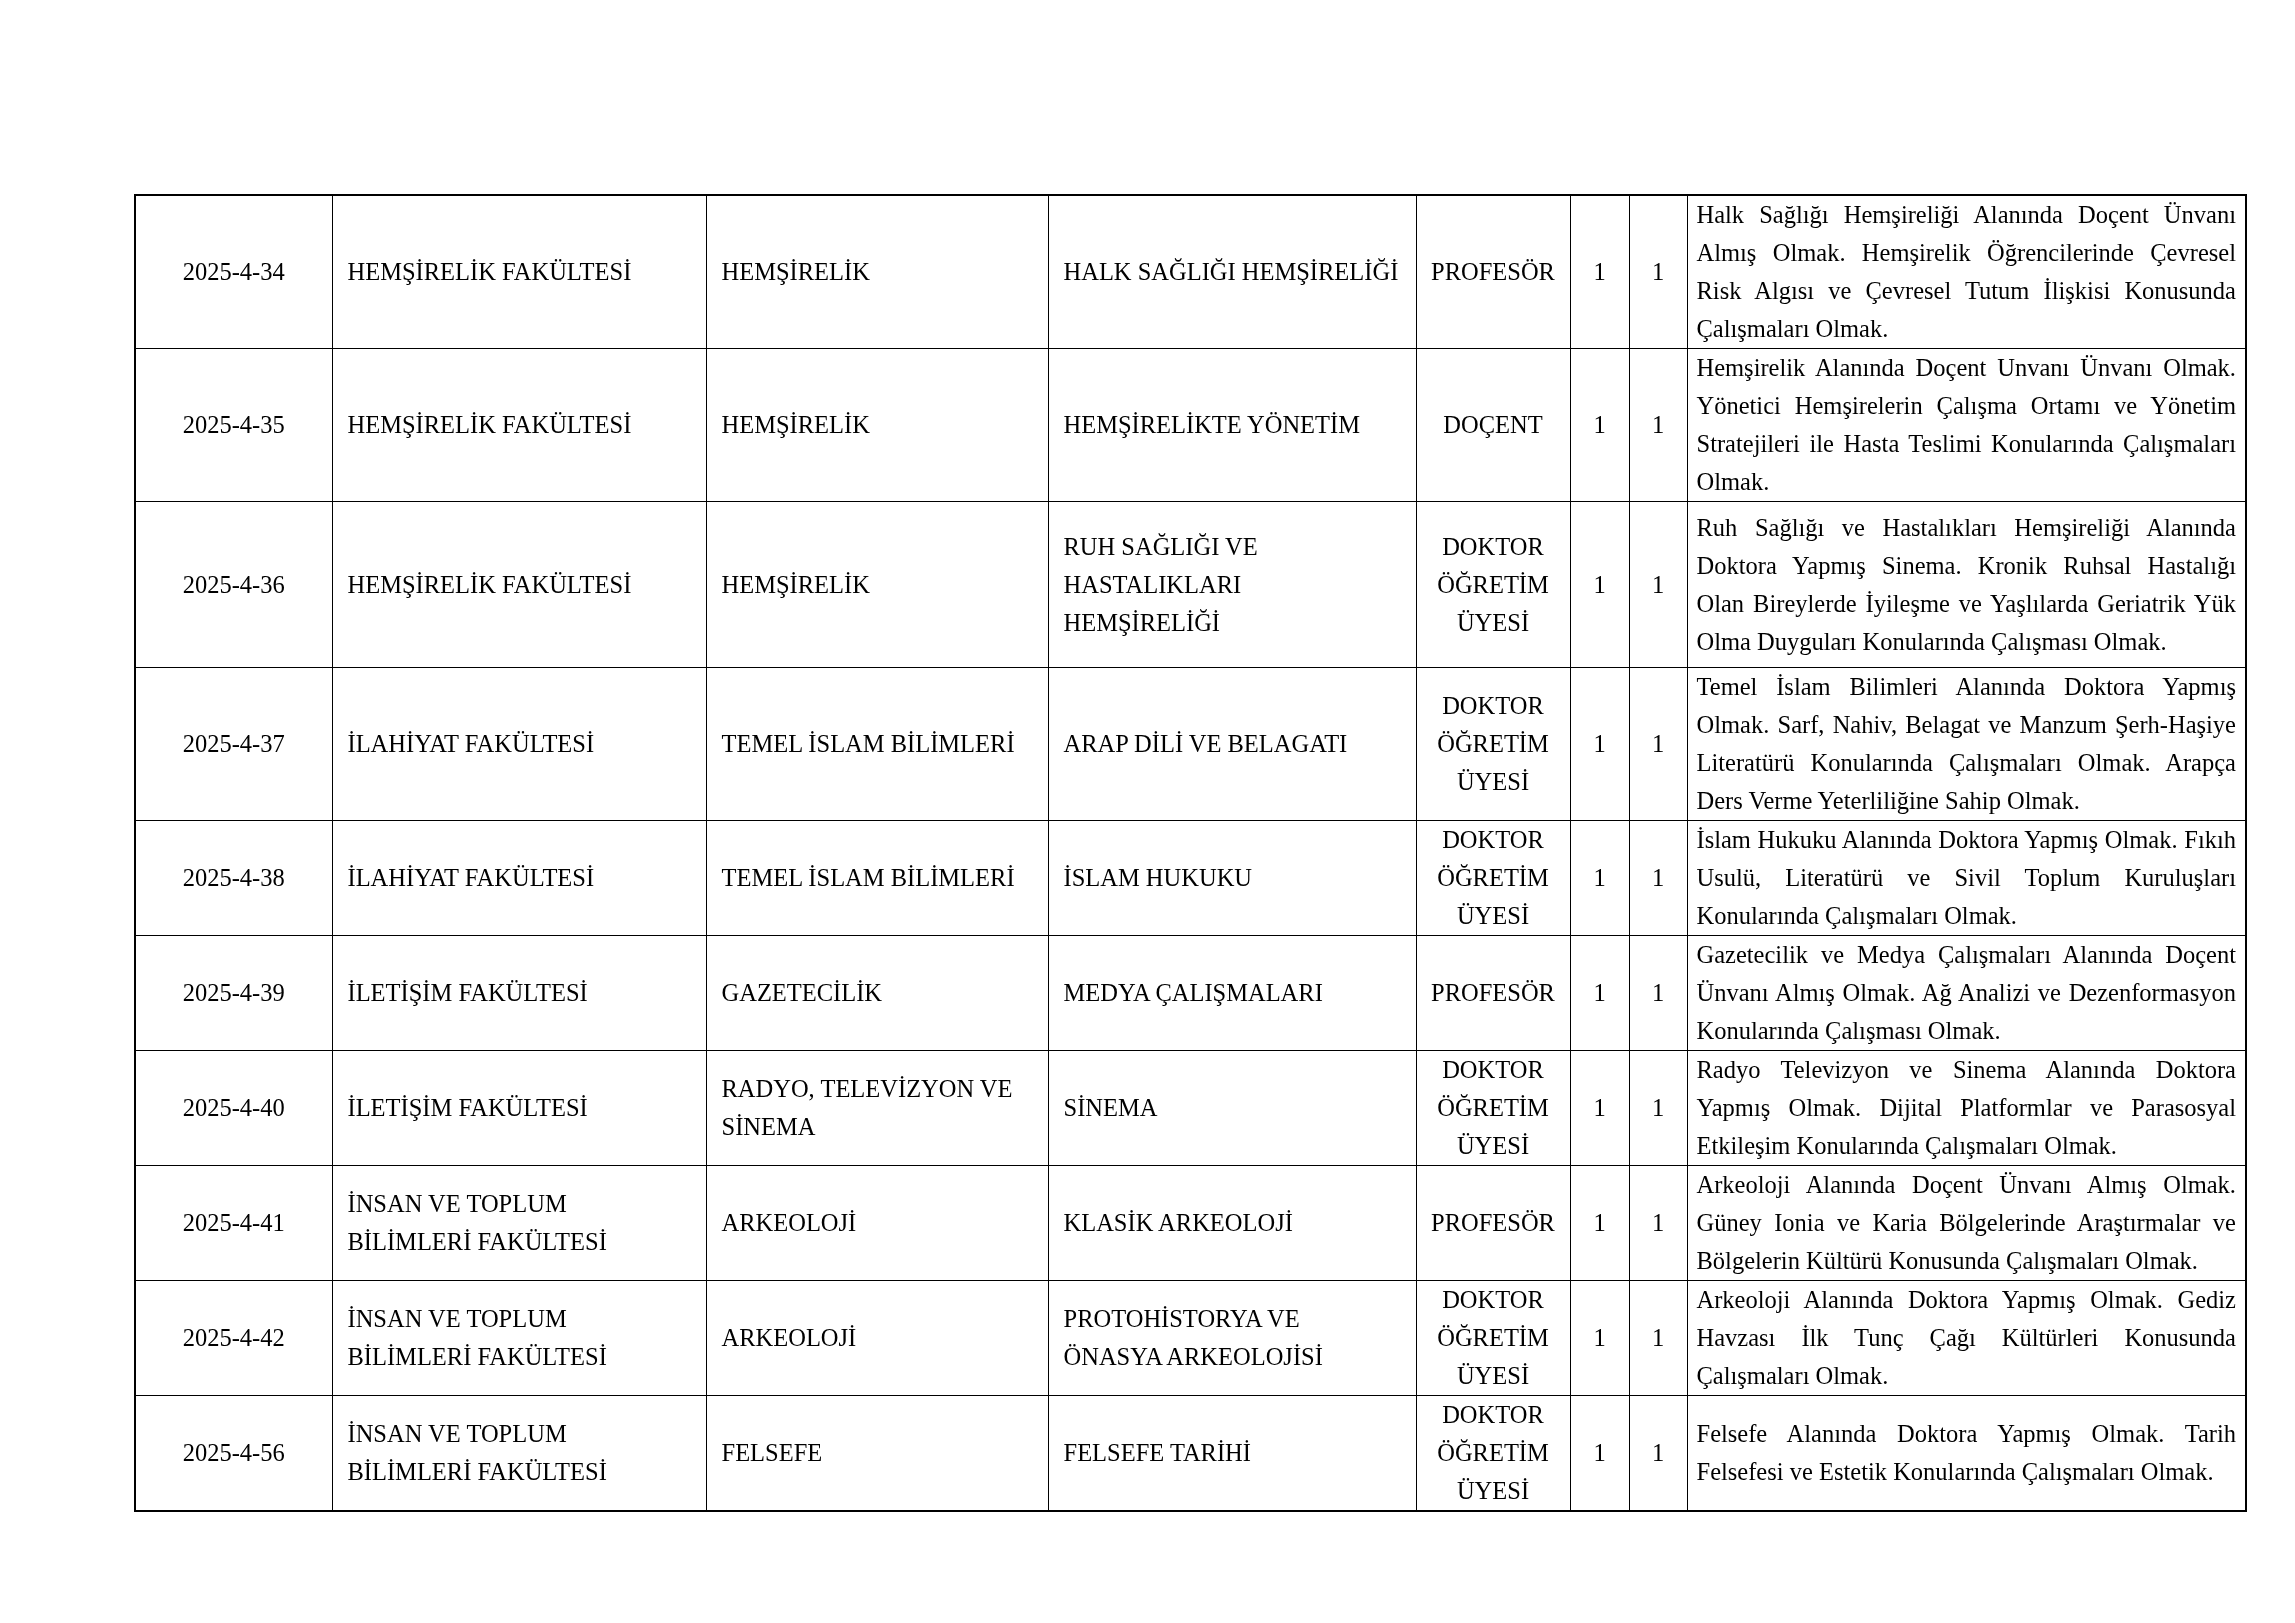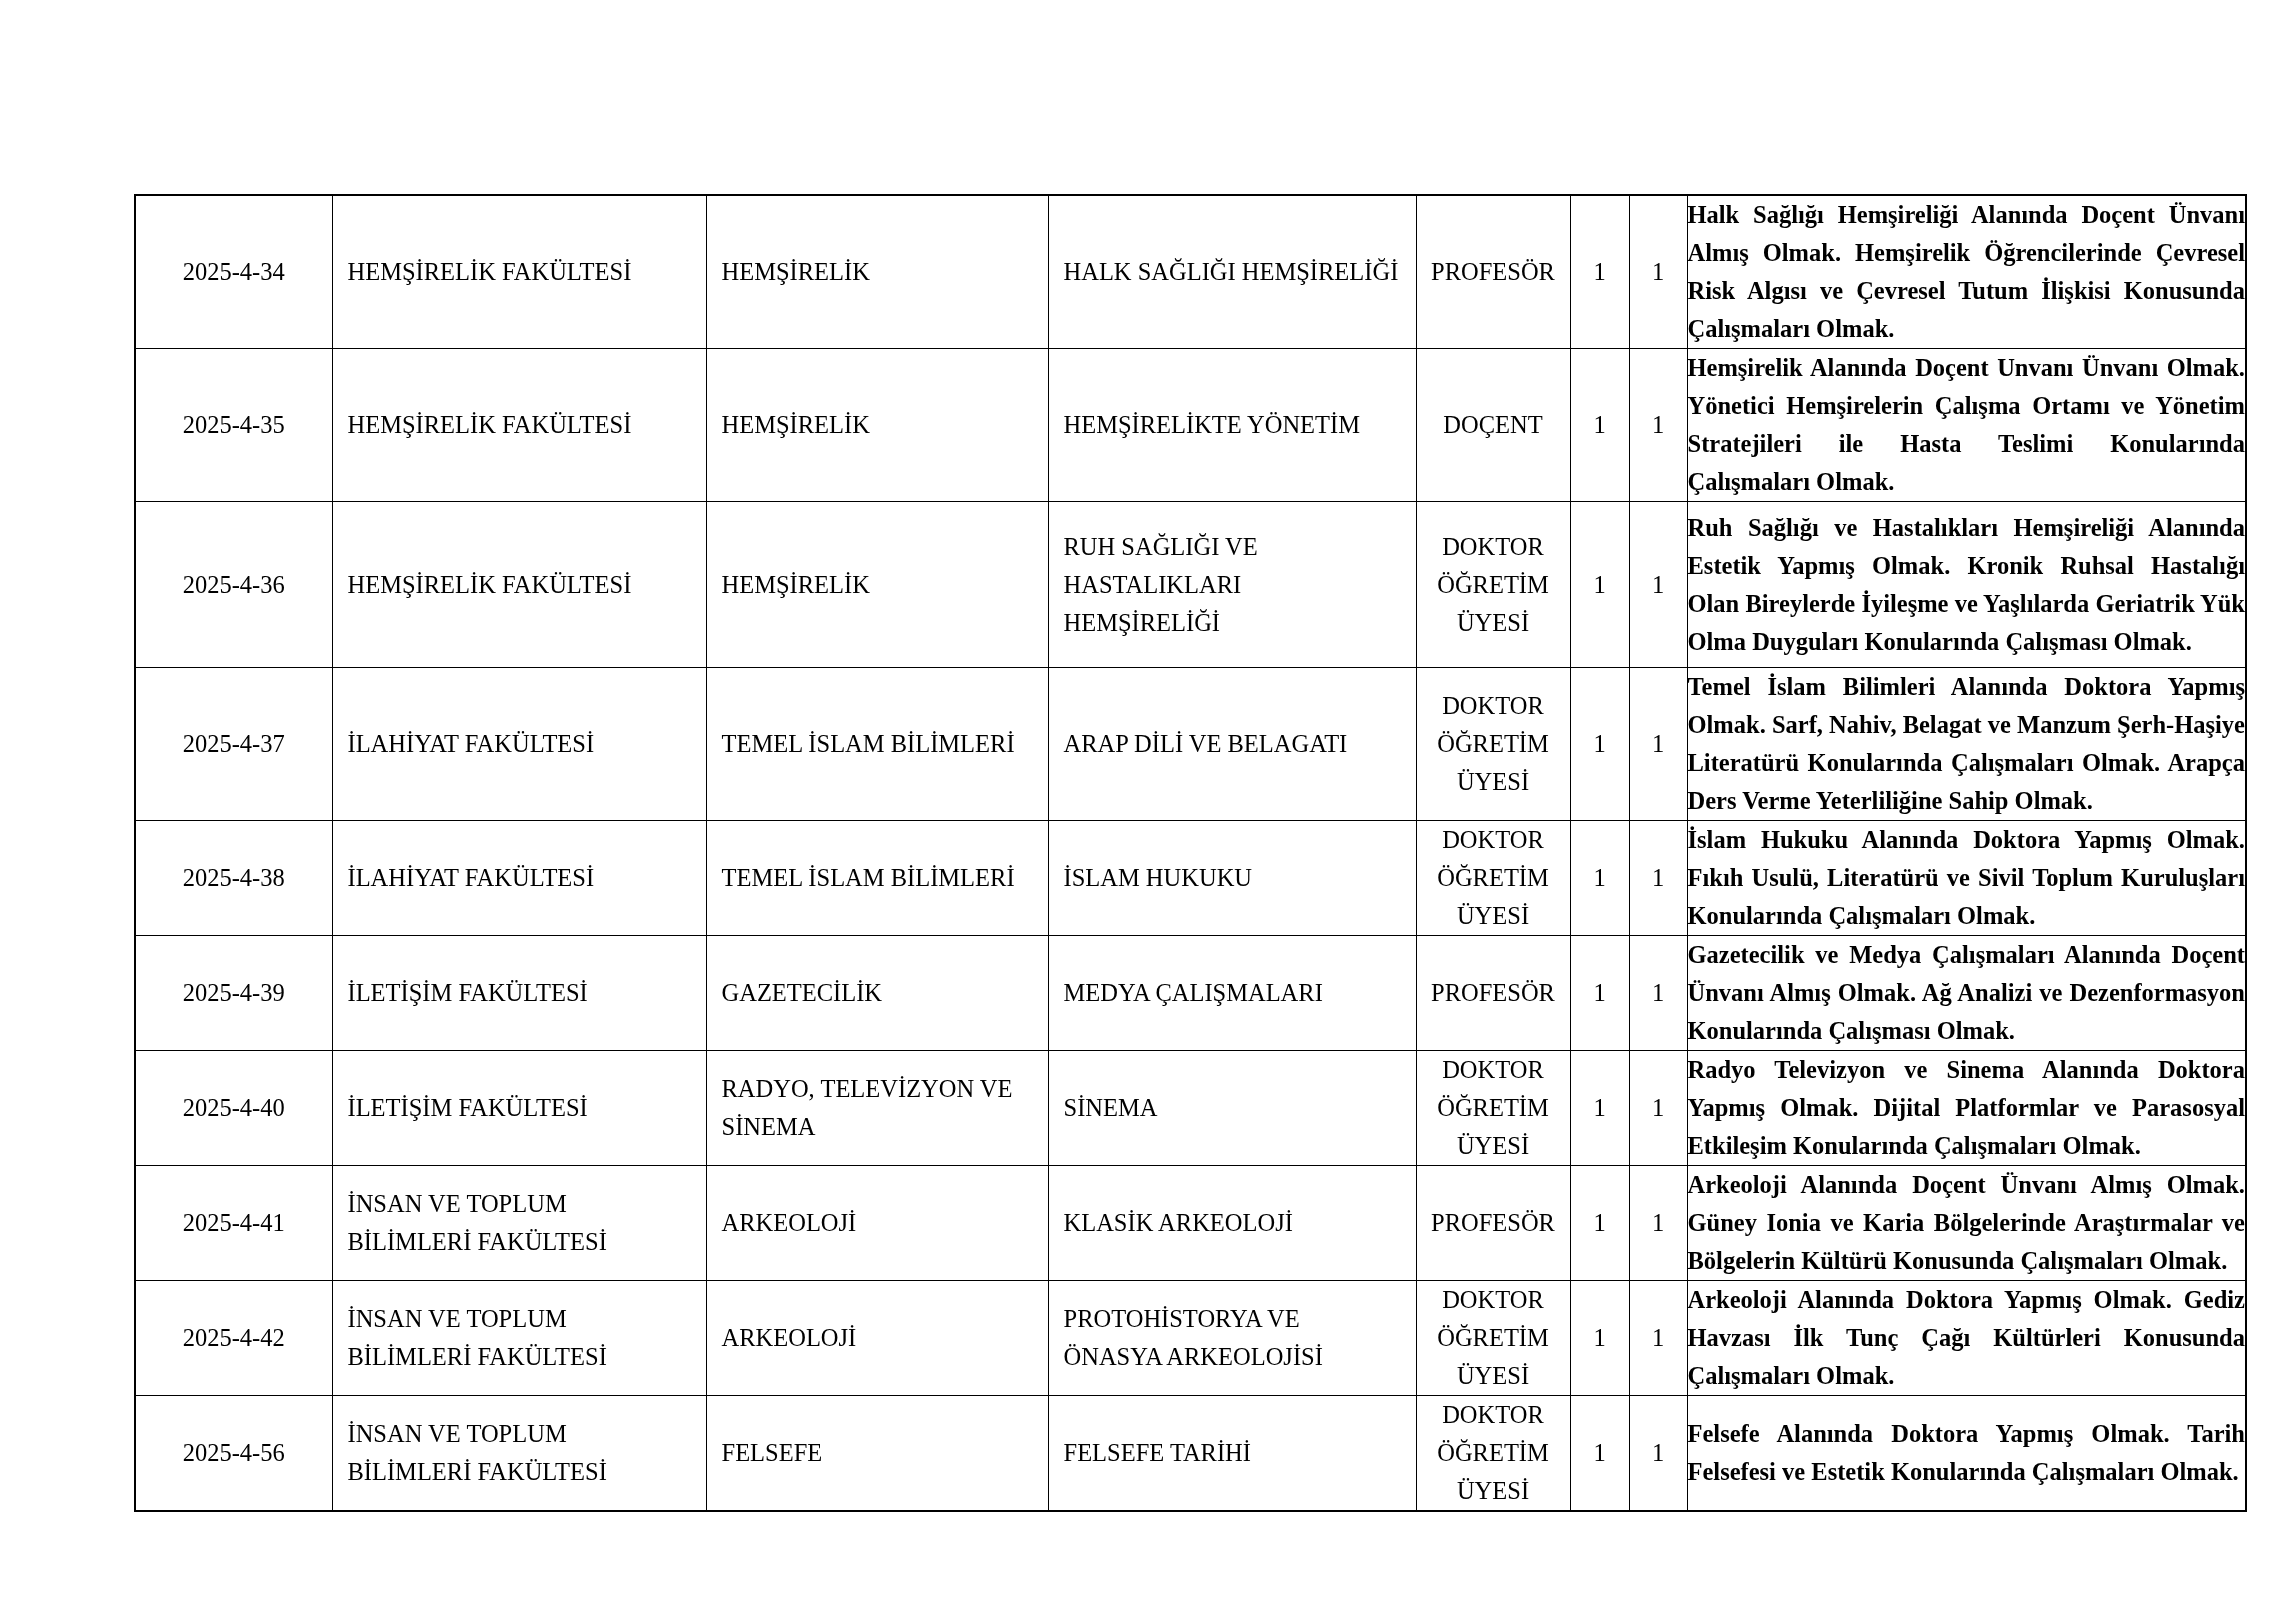"Halk Sağlığı Hemşireliği Alanında Doçent" td.c8 { font-weight: bold -> none; padding: 0 0 -> 0 9px }
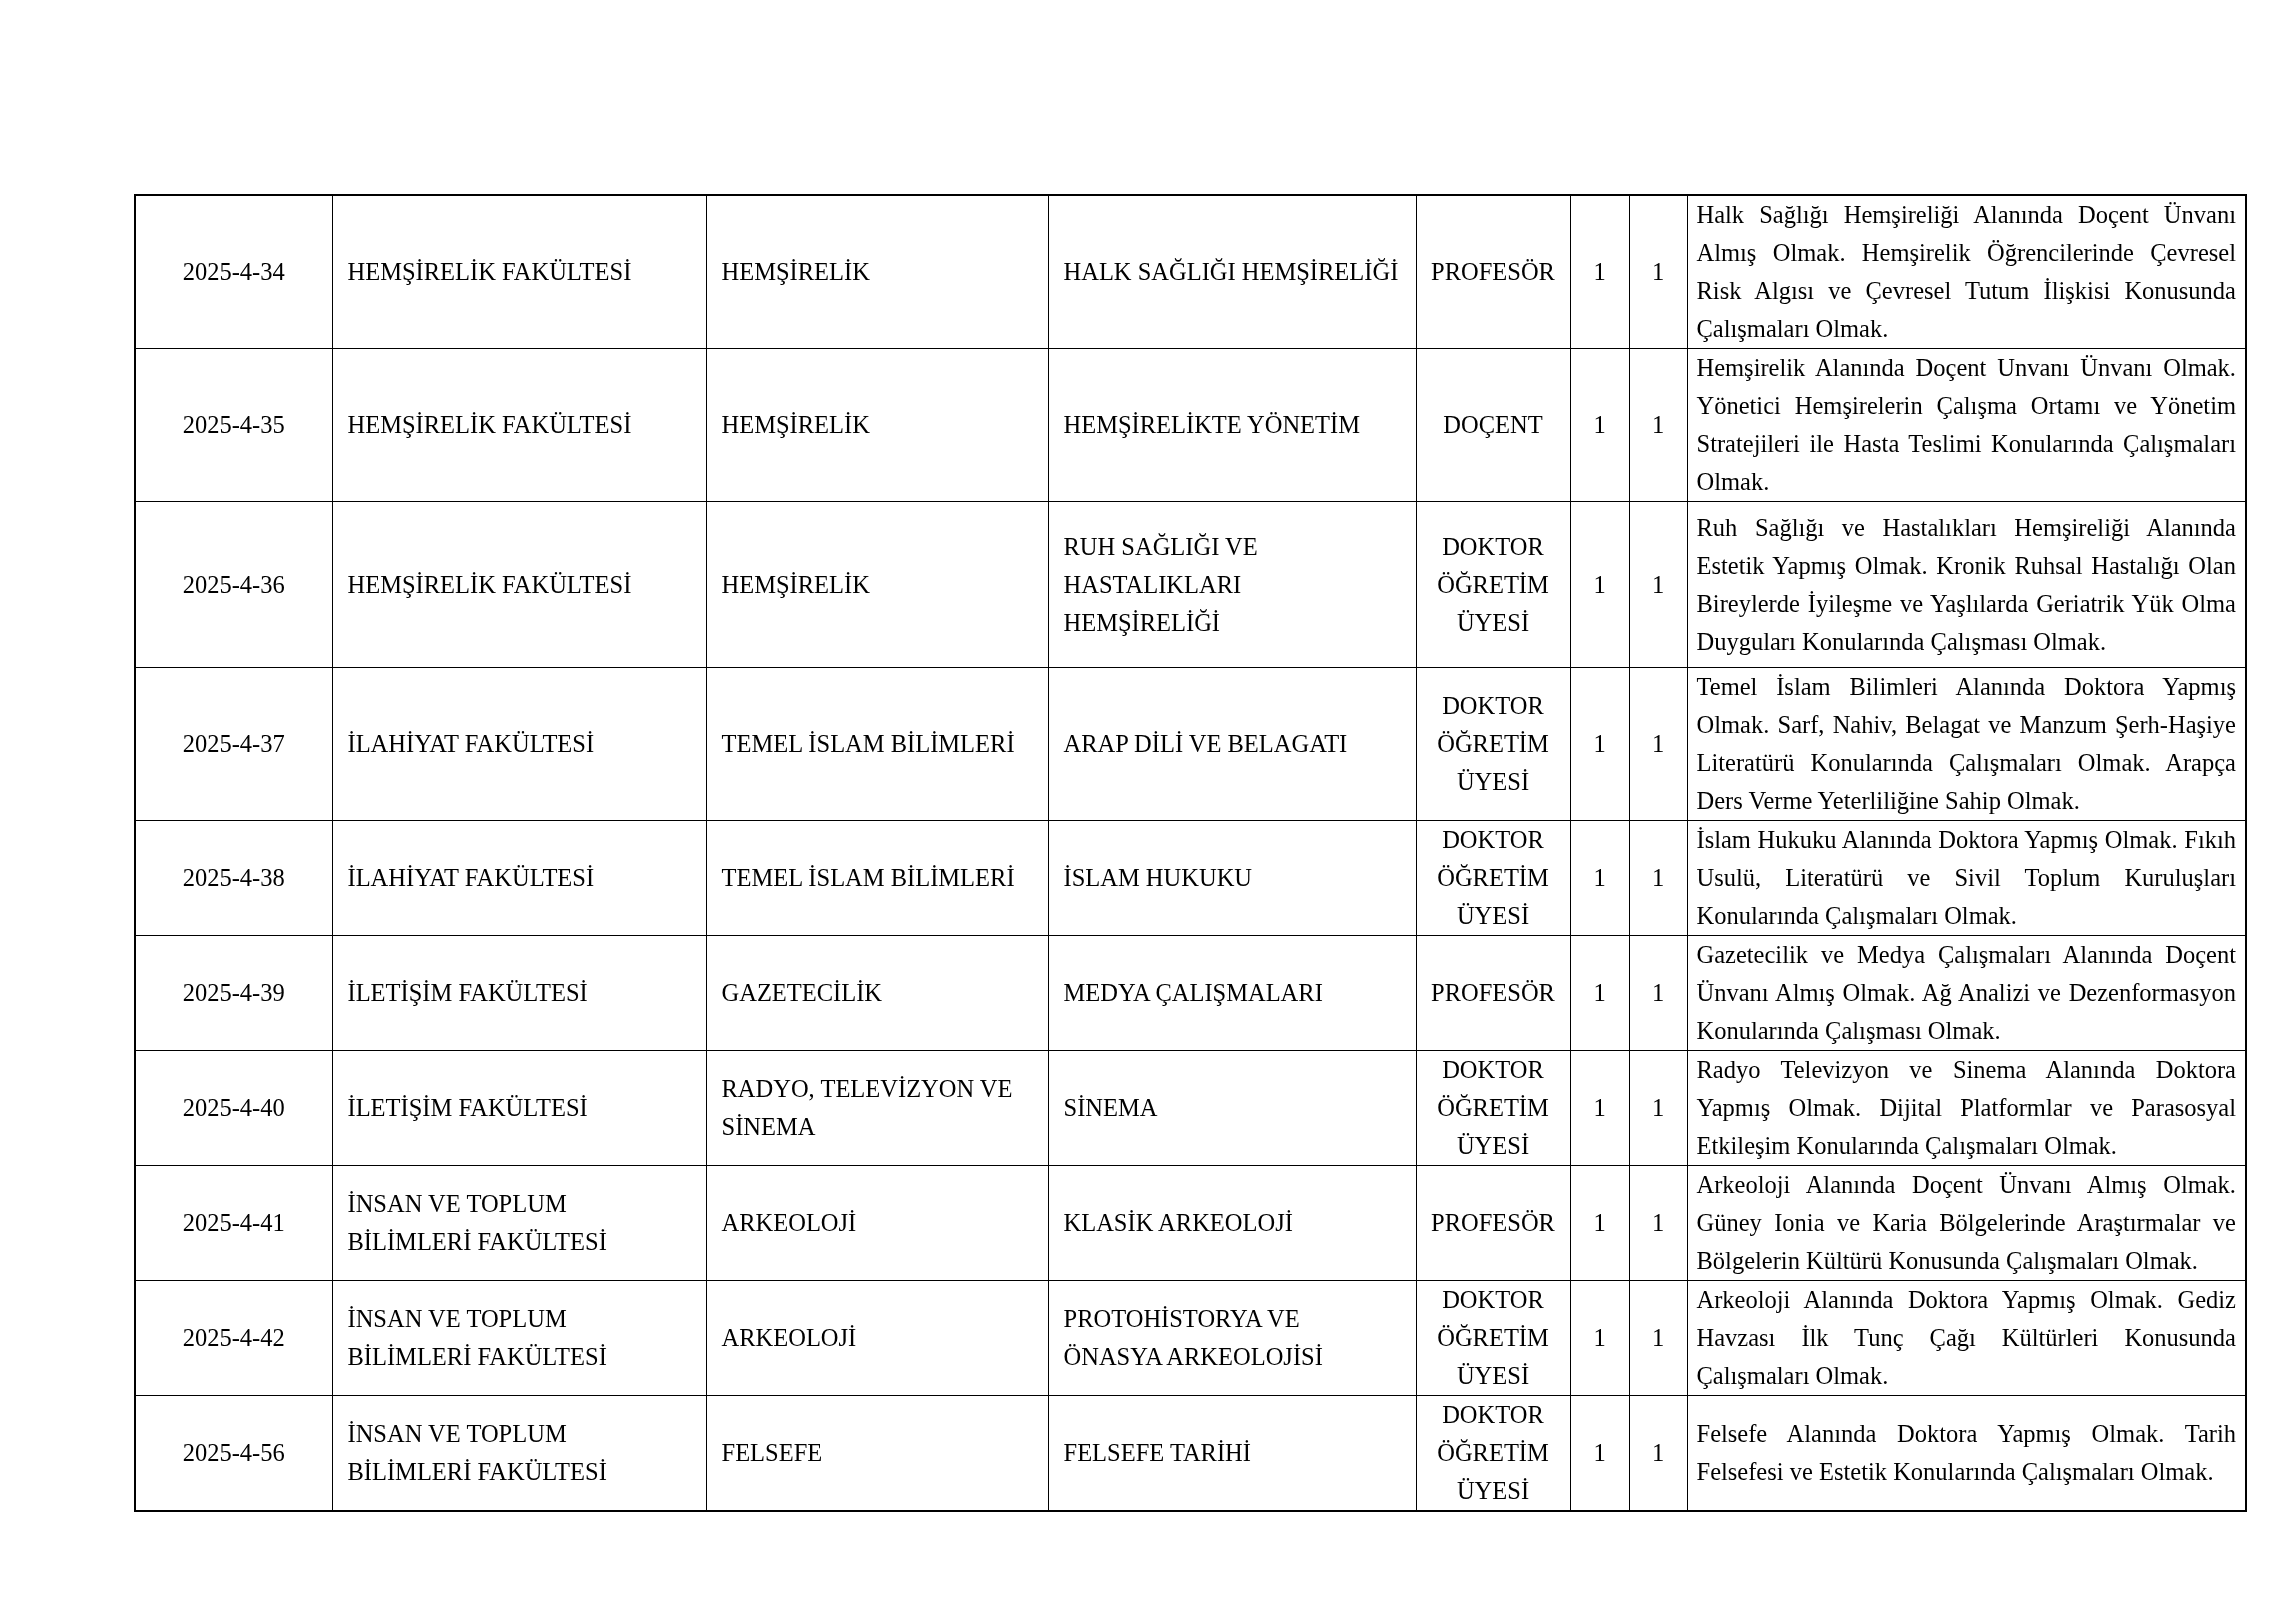"Ruh Sağlığı ve Hastalıkları Hemşireliği" td.c8 { text: Estetik Yapmış Olmak -> Doktora Yapmış Sinema }
